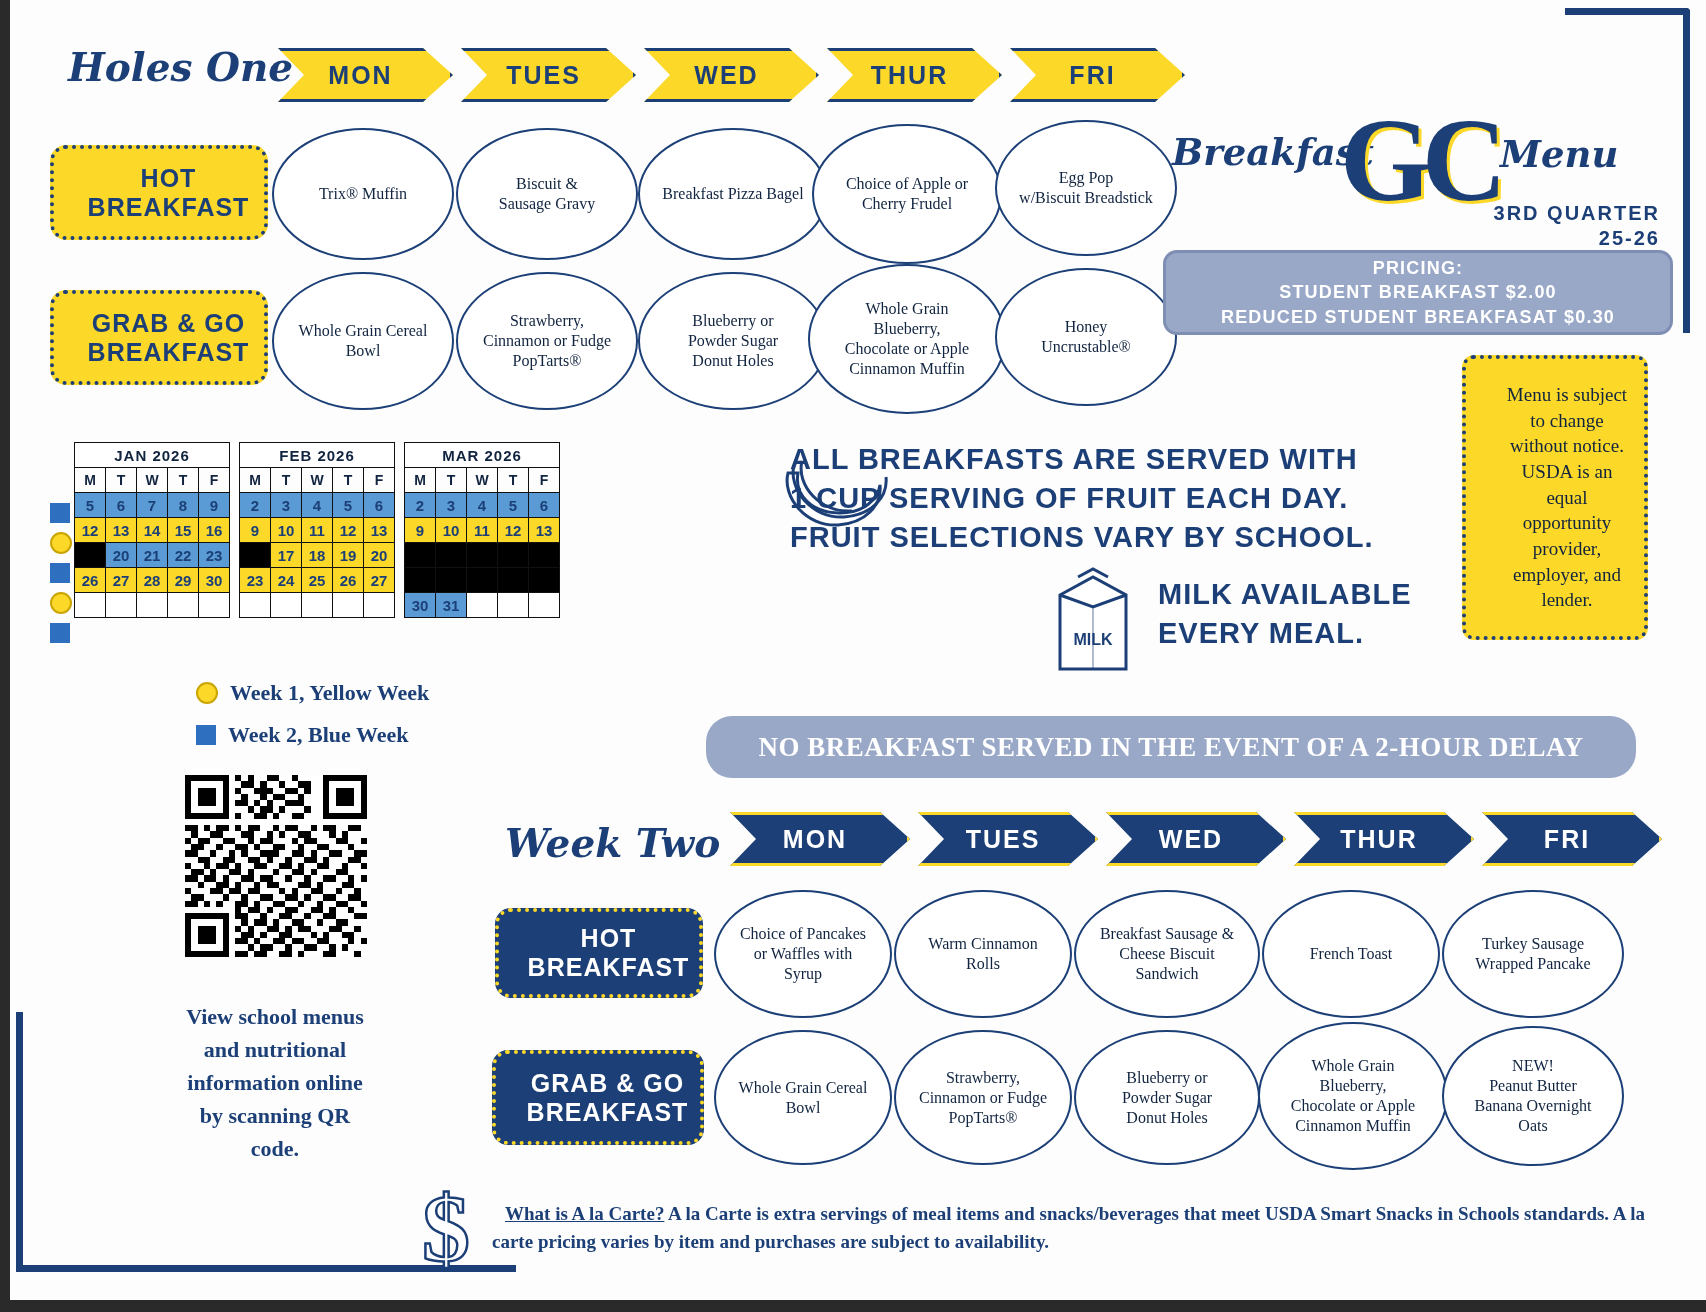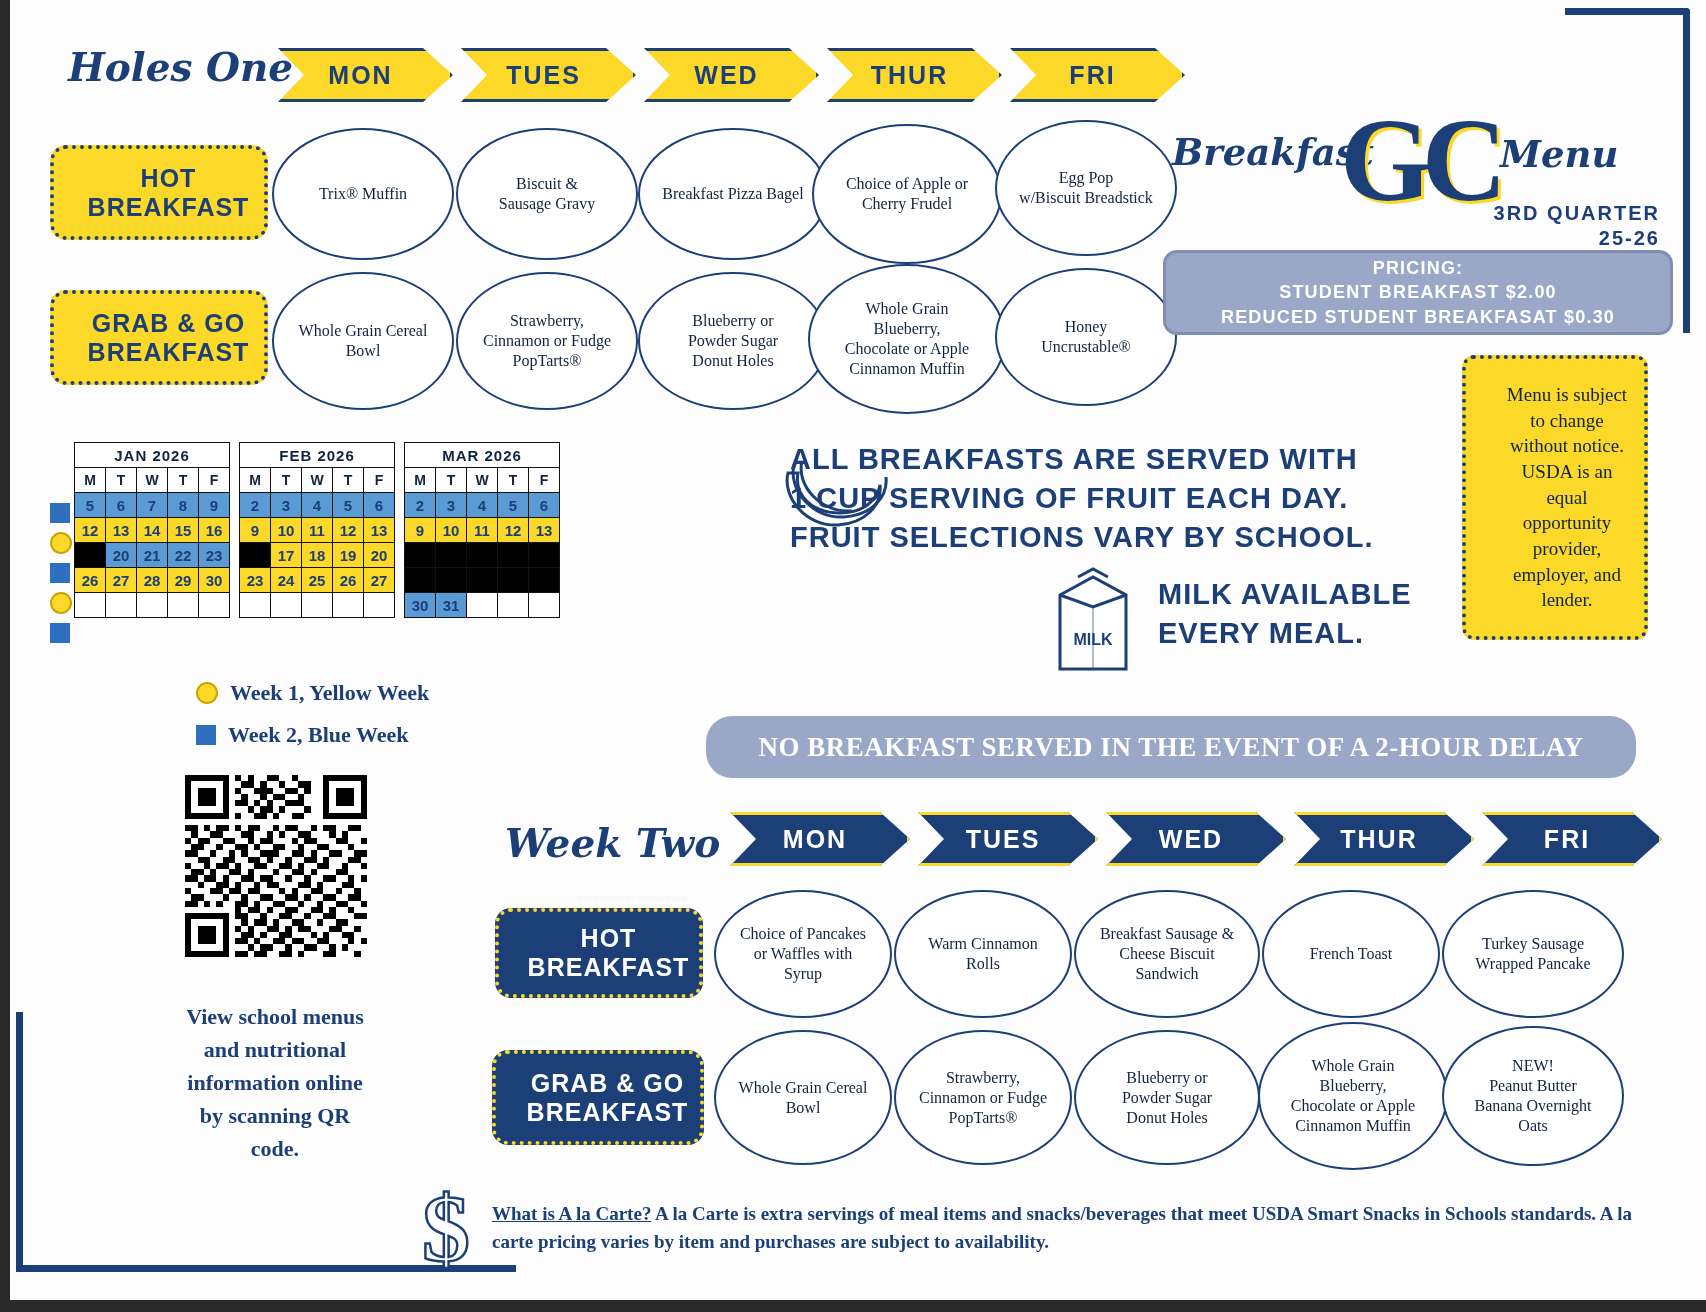"What is A la Carte?" .alacarte u { margin-left: none -> 13px }
